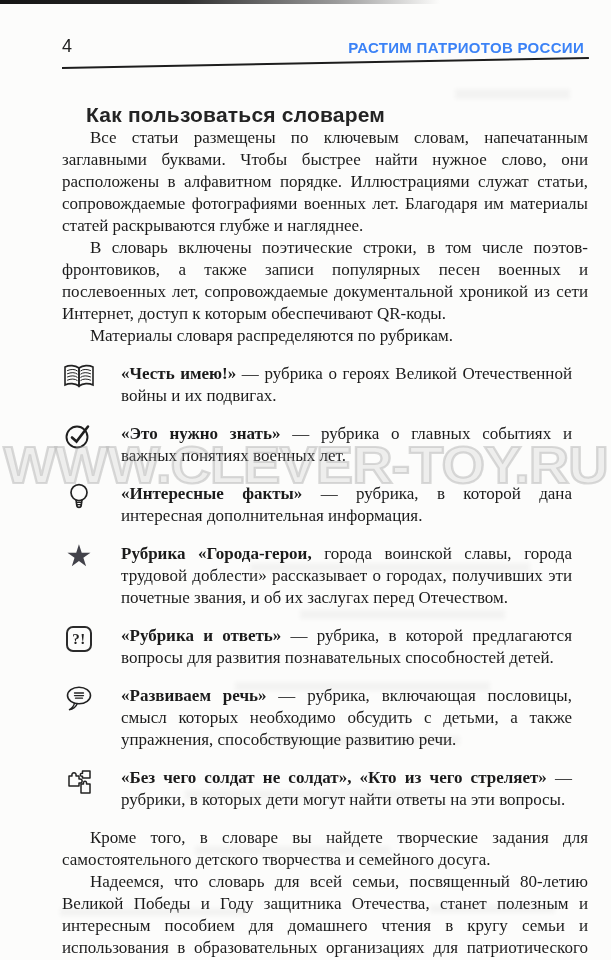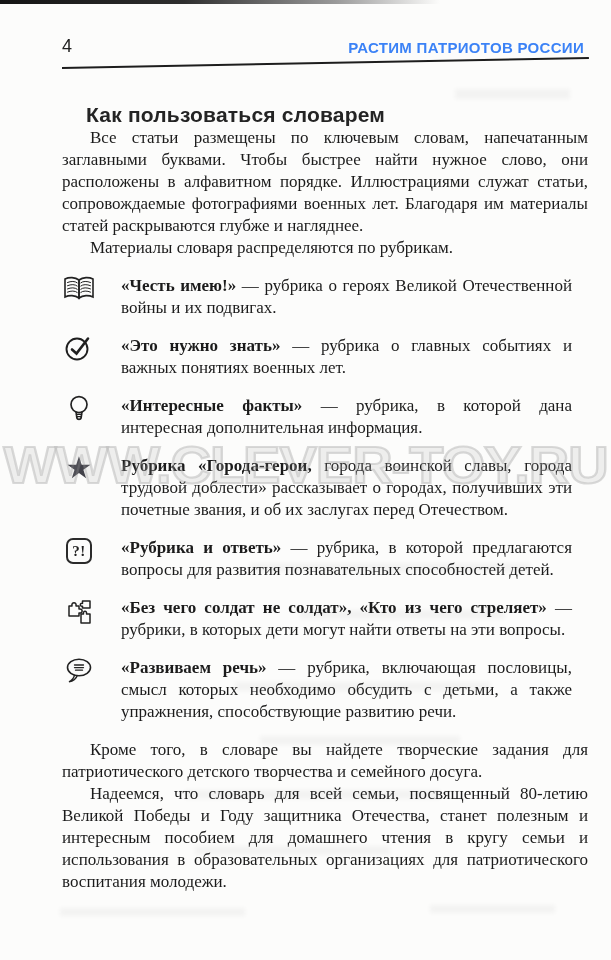"В словарь включены поэтические строки," p { html: none -> <p>В словарь включены поэтические строки, в том числе поэтов-фронтовиков, а также записи популярных песен военных и послевоенных лет, сопровождаемые документальной хроникой из сети Интернет, доступ к которым обеспечивают QR-коды.</p> }
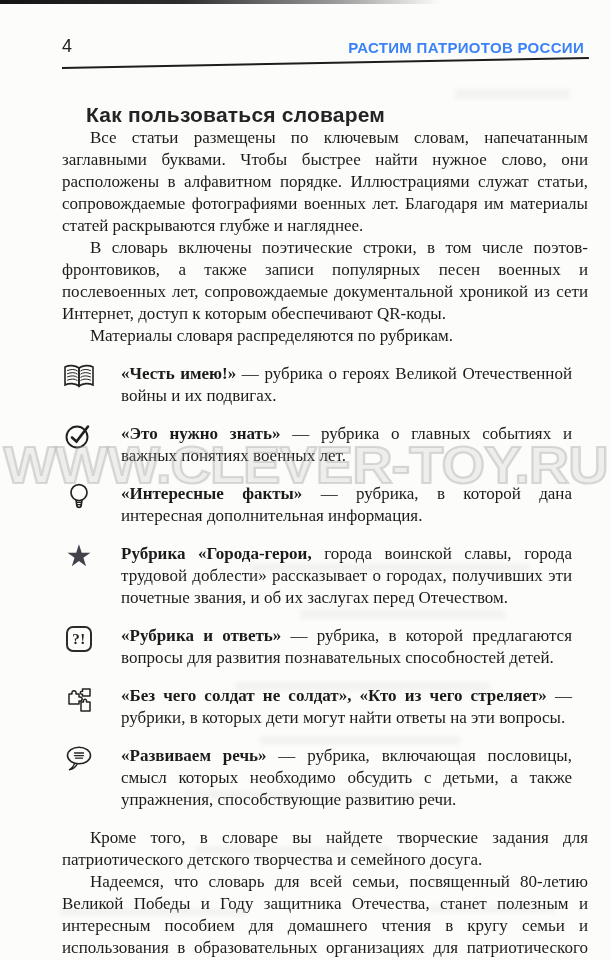"«Без чего солдат не солдат»," div.rubric { order: before "«Развиваем речь» — рубрика, включающая" -> after "«Развиваем речь» — рубрика, включающая" }
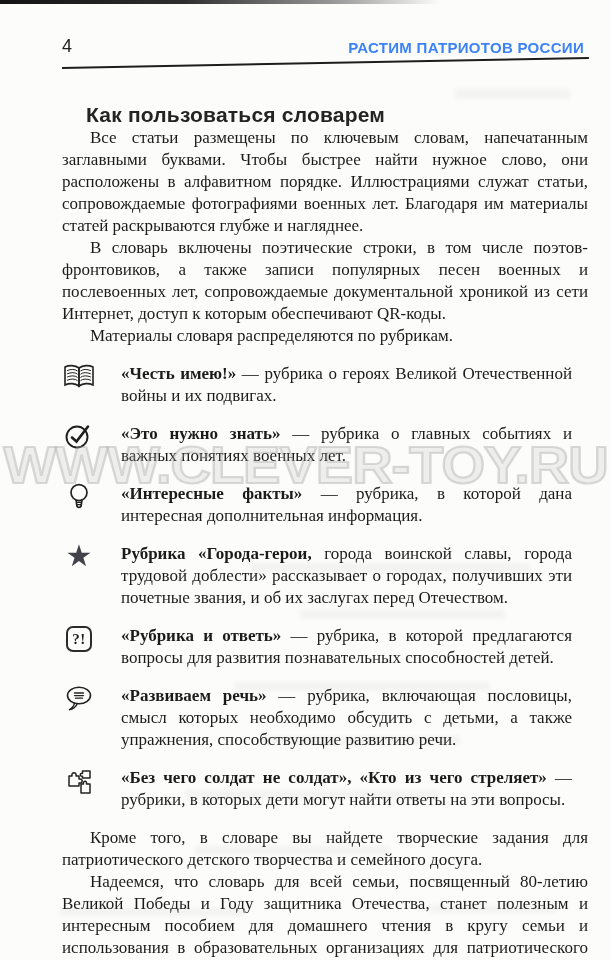"Кроме того, в словаре вы" p.closing-first { text: патриотического -> самостоятельного }
